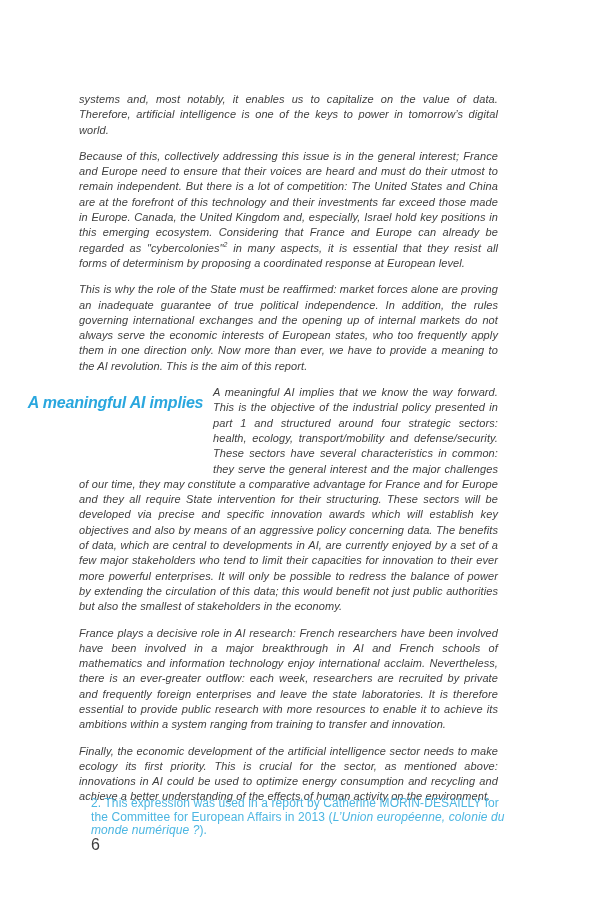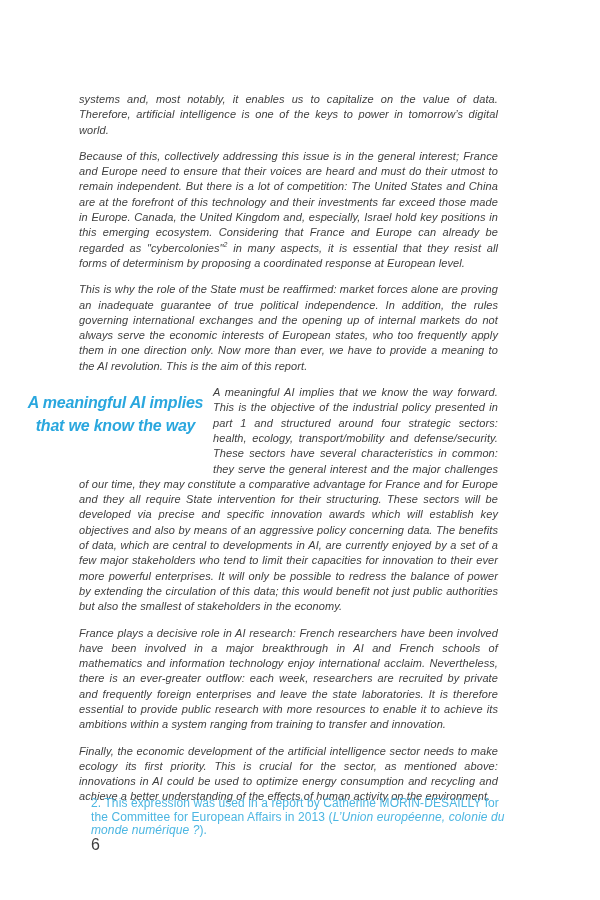"that we know the way" span.pq-line { html: <span>that we know the way</span> -> none }
